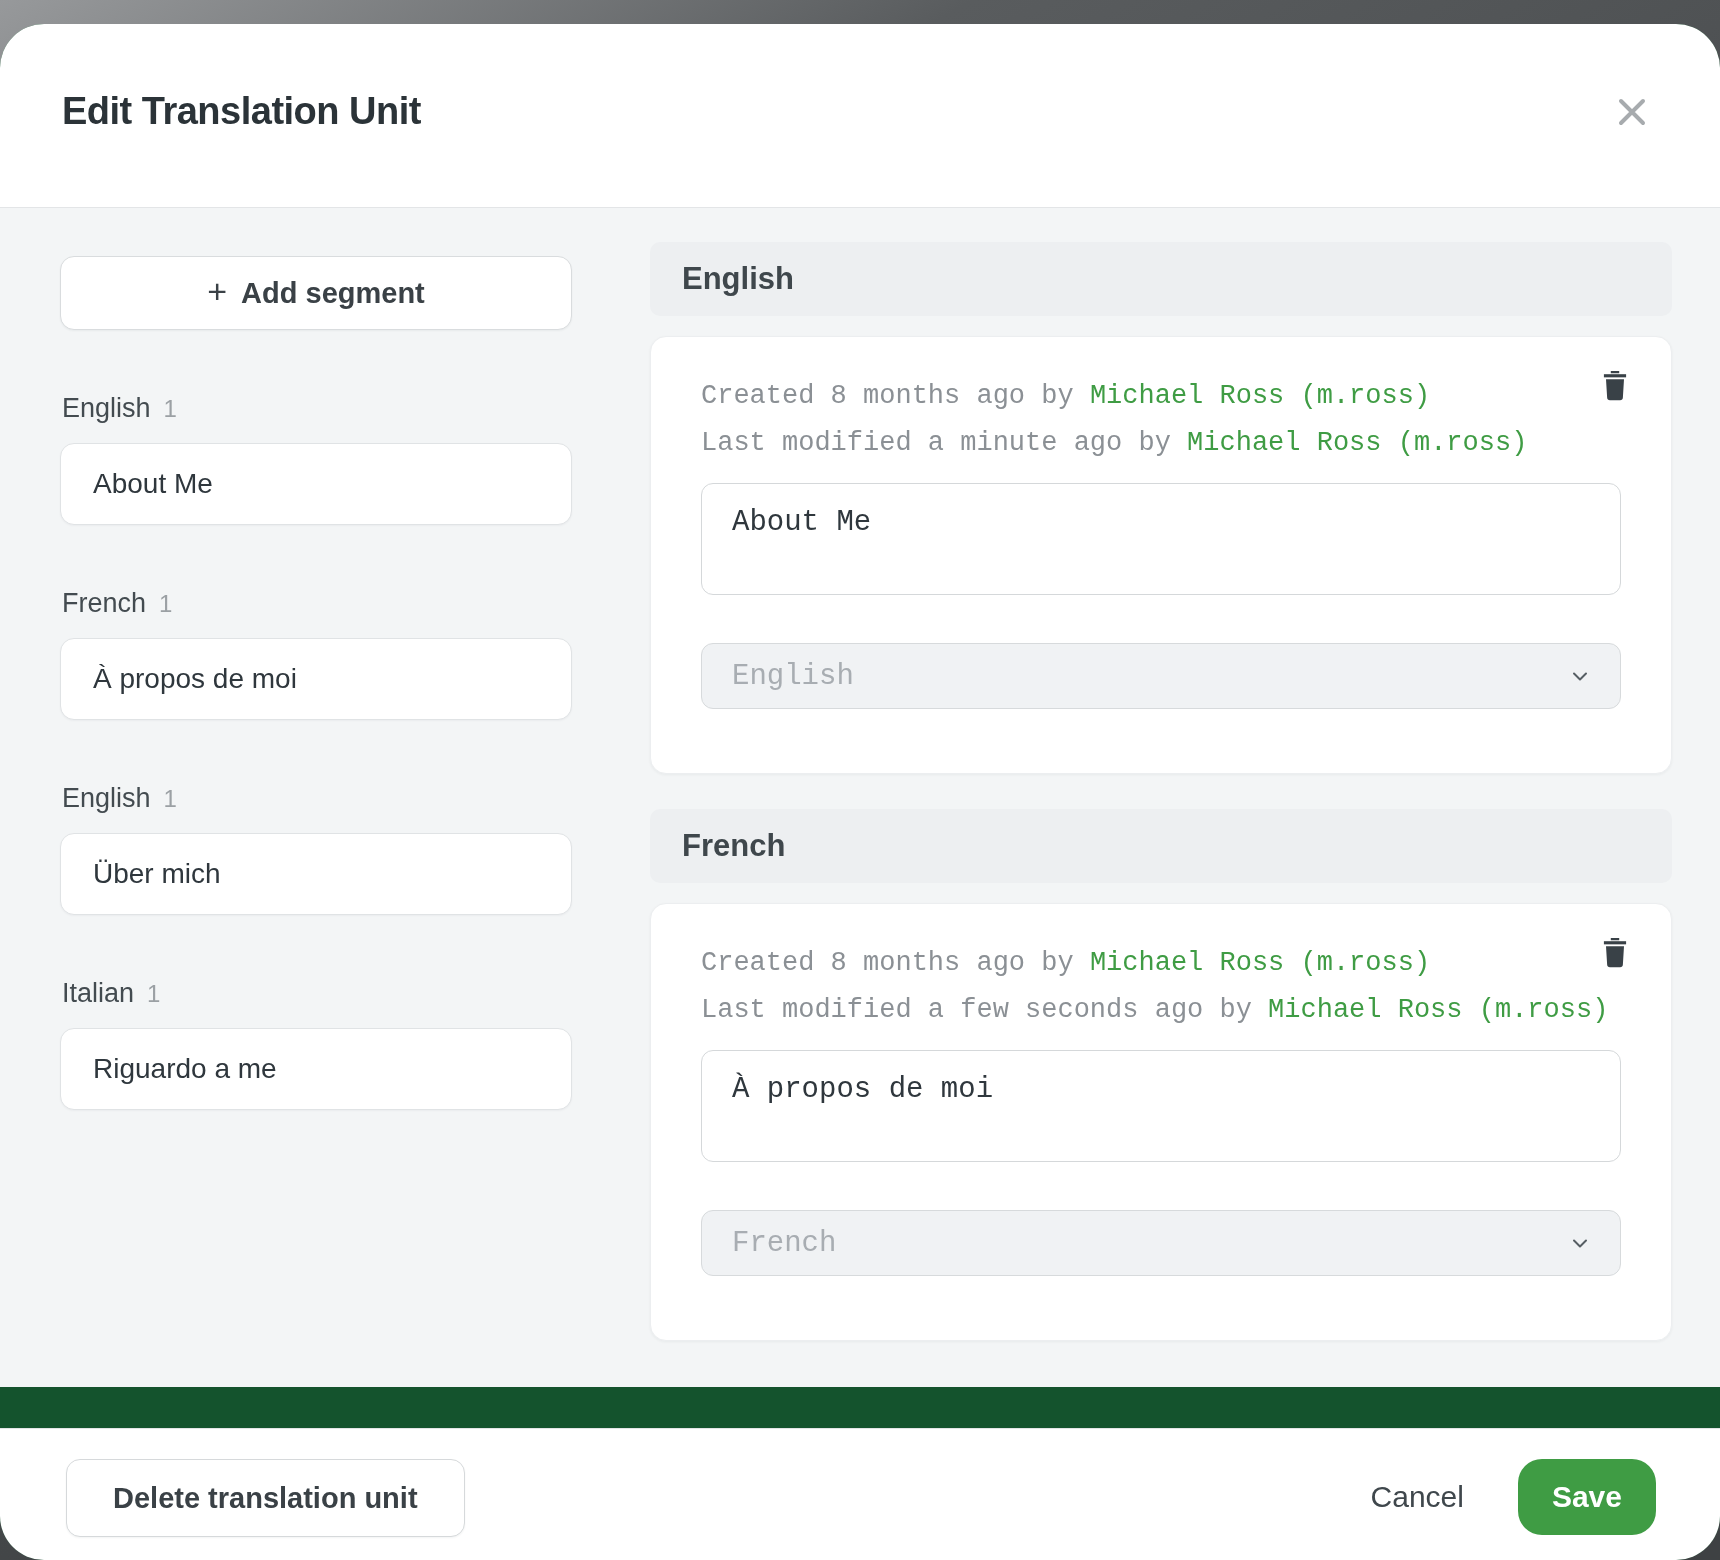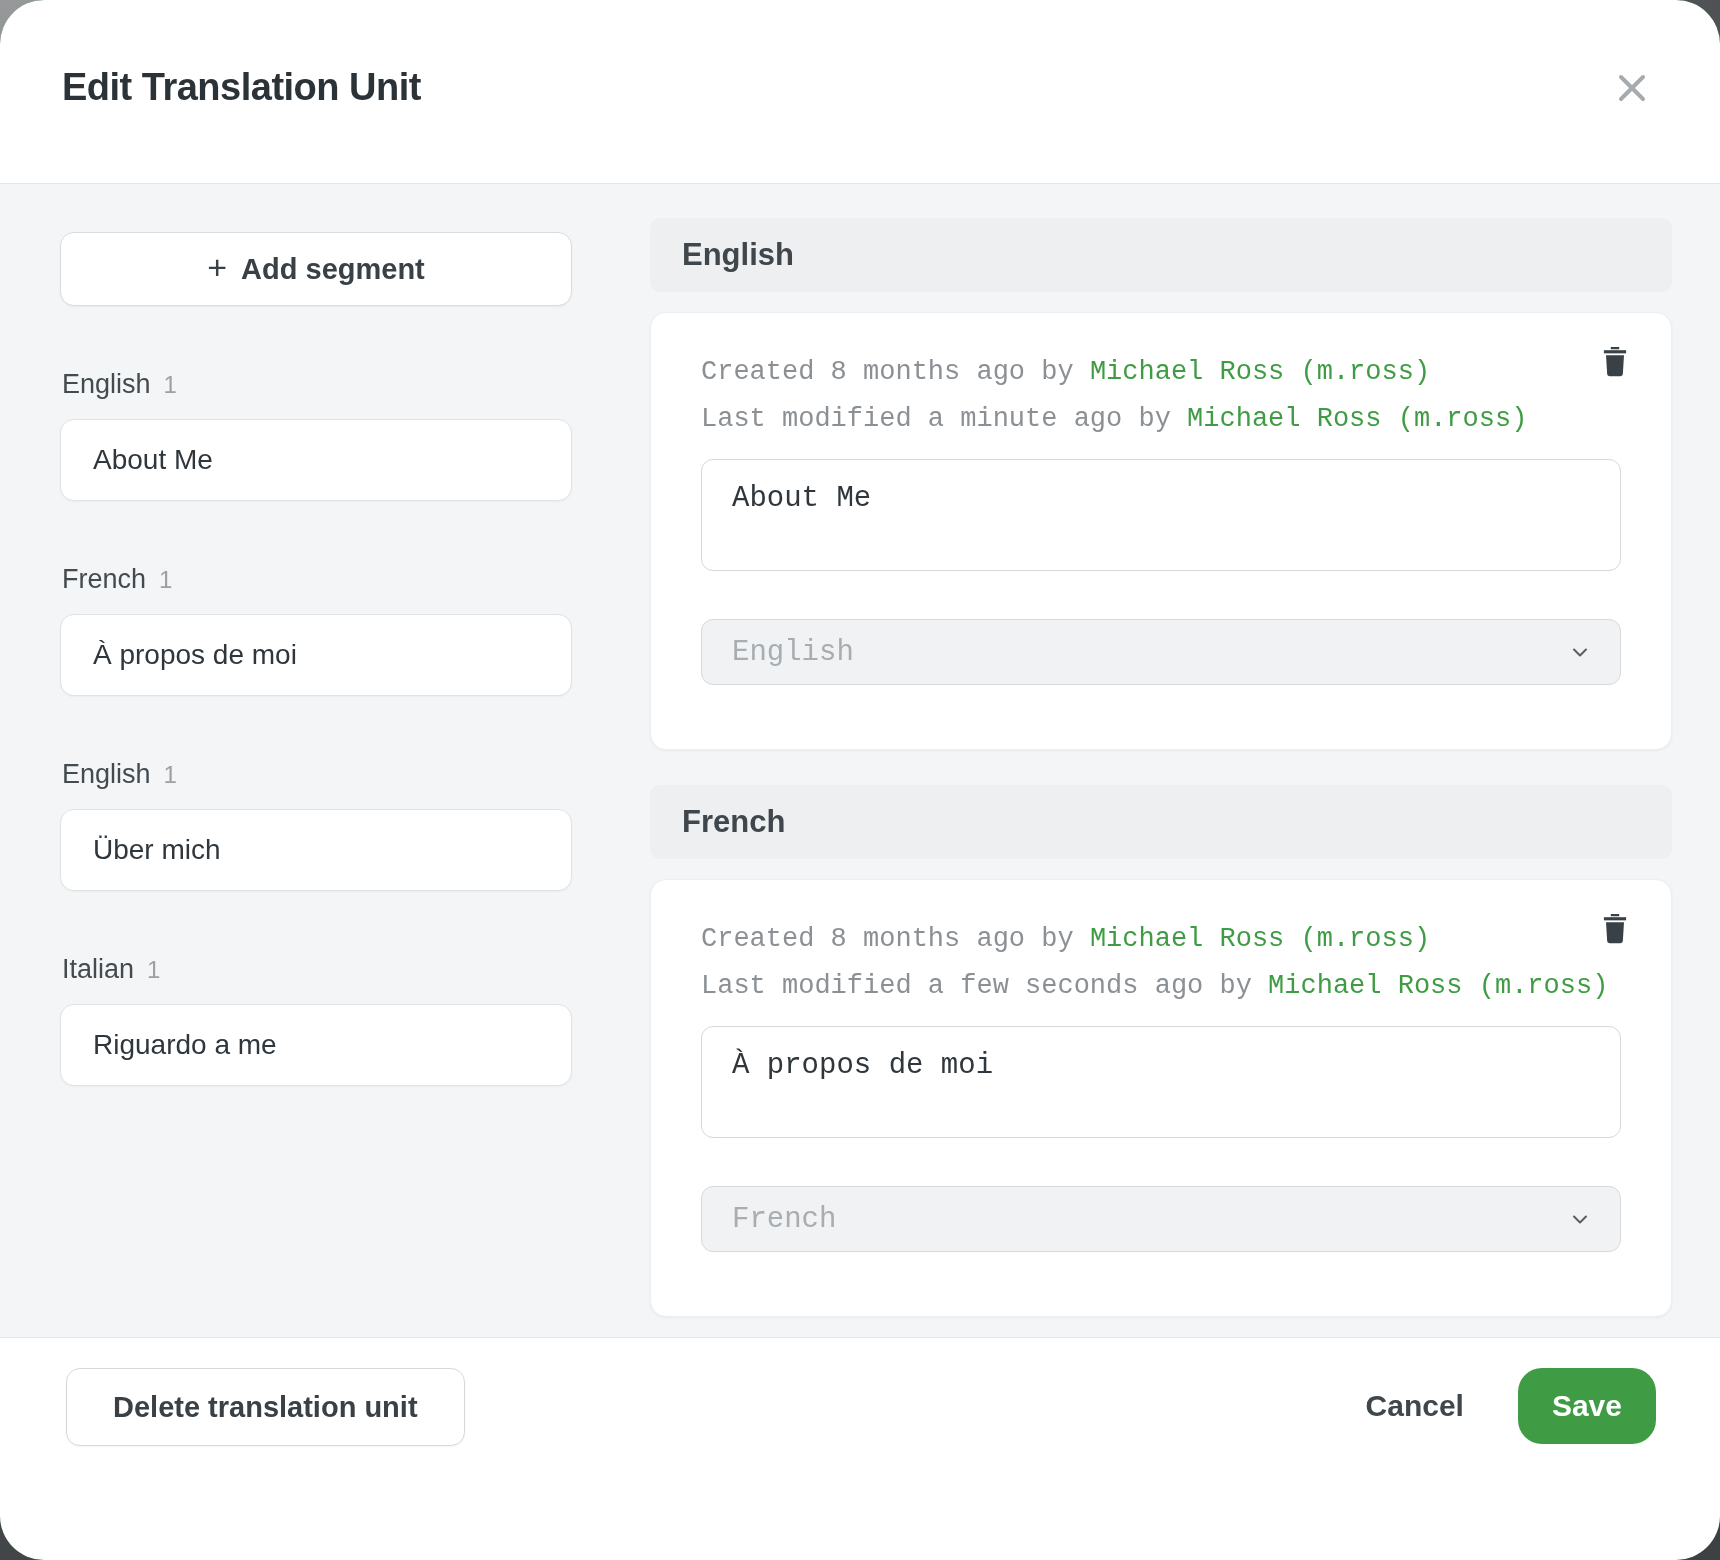"Edit Translation Unit" .modal { margin-top: none -> 24px }
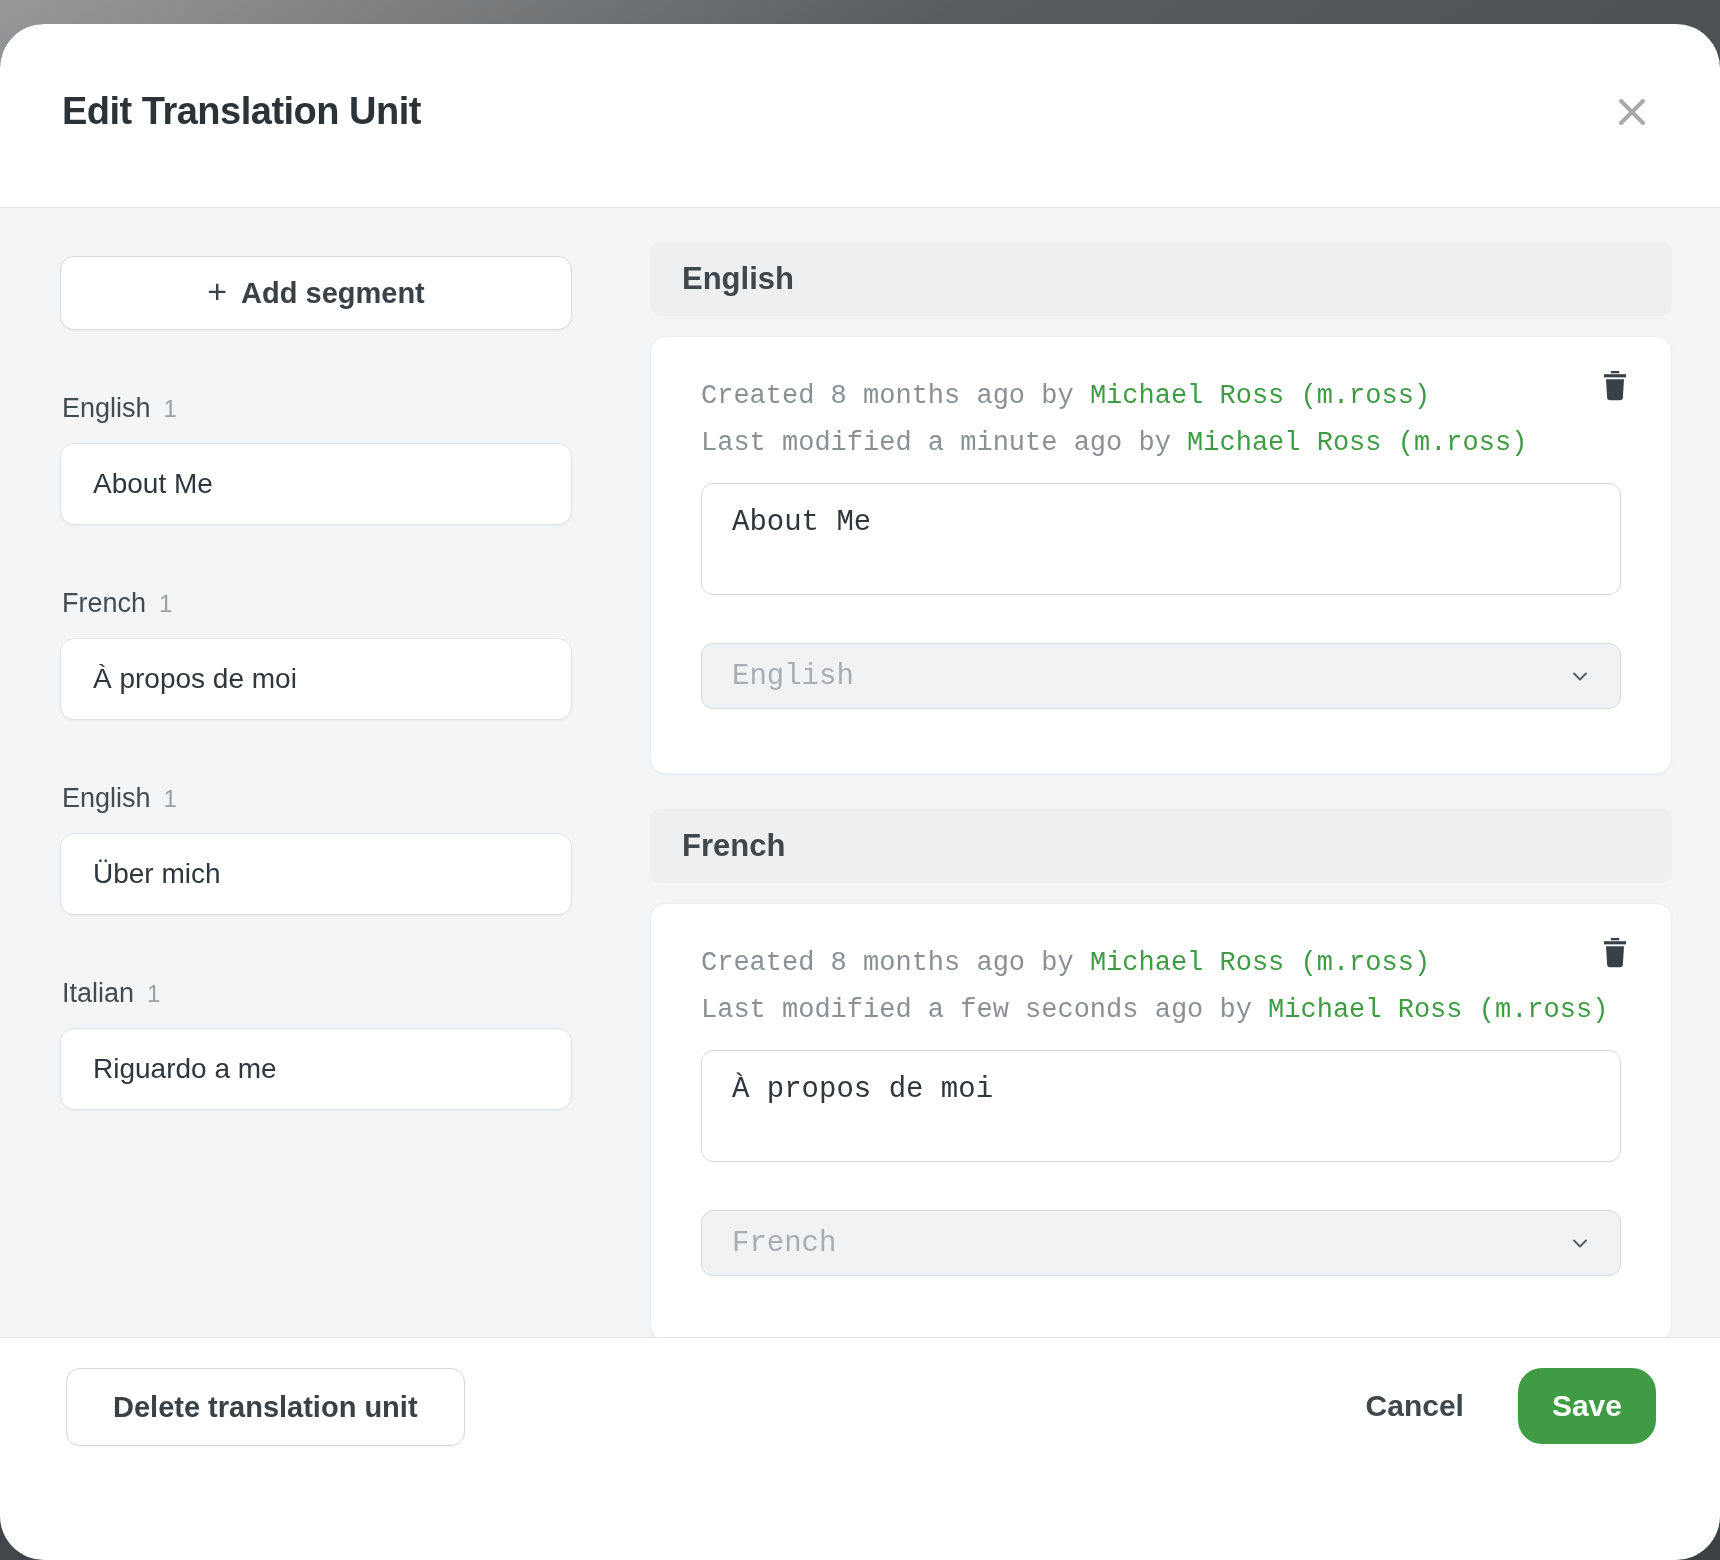"Delete translation unit" .modal-footer { height: 223px -> 132px }
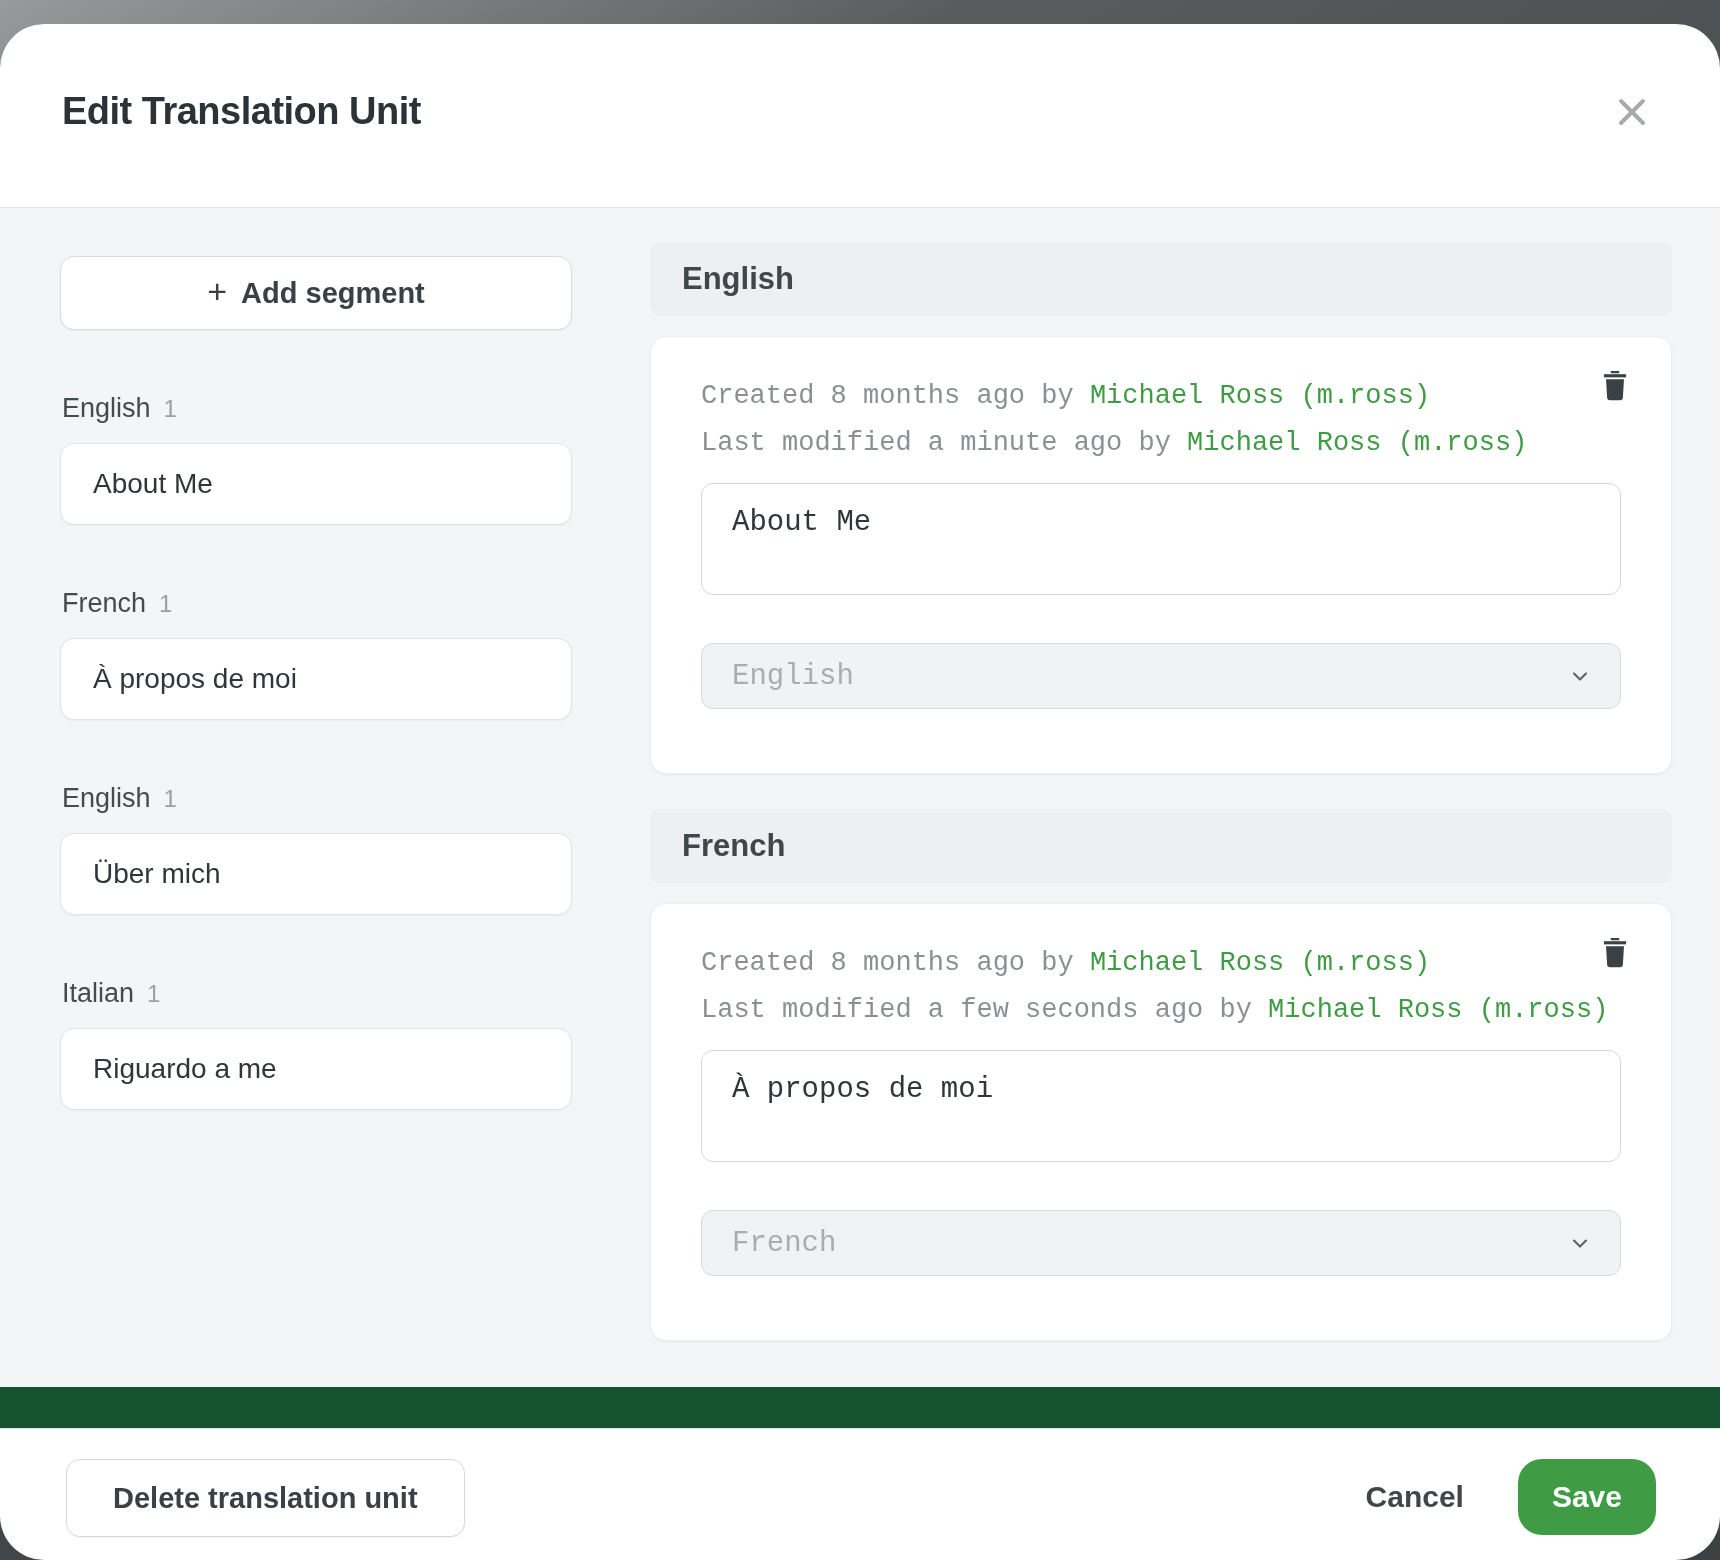"Cancel" .cancel-btn { font-weight: 700 -> 400 }
